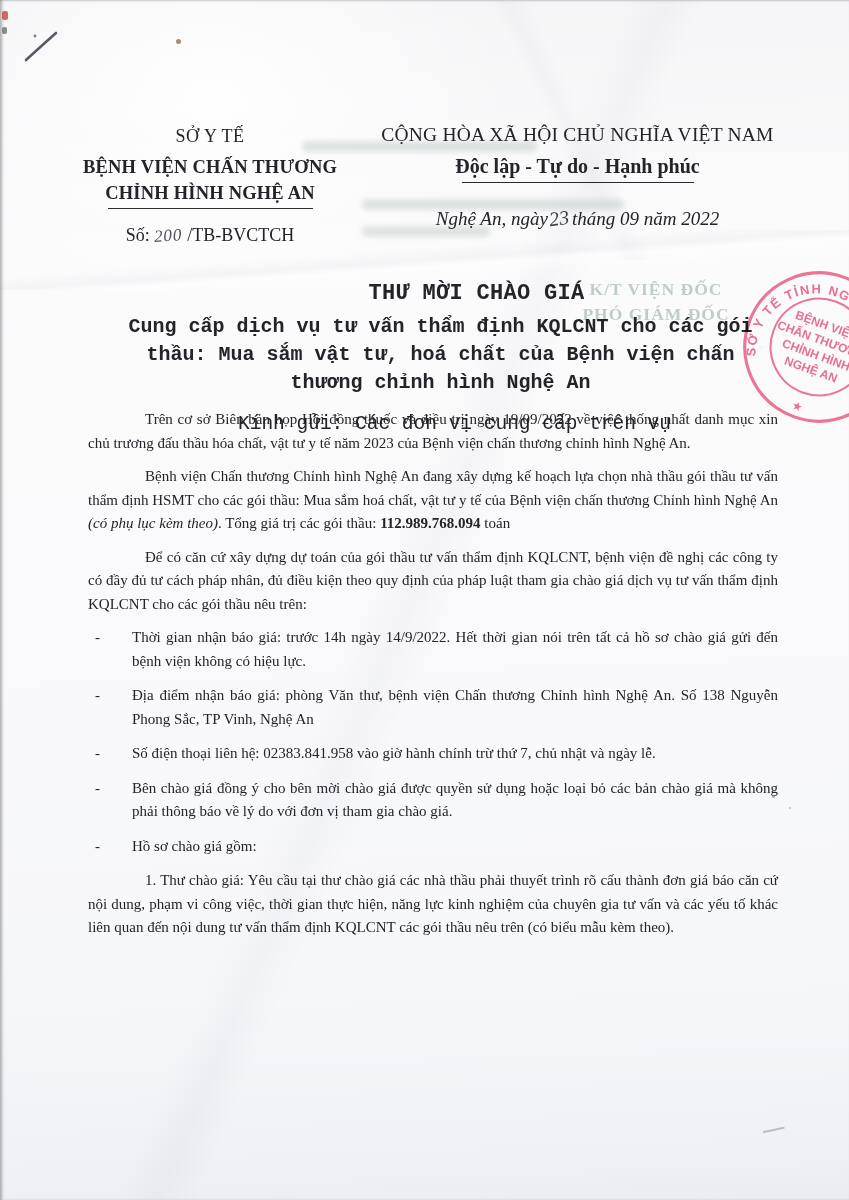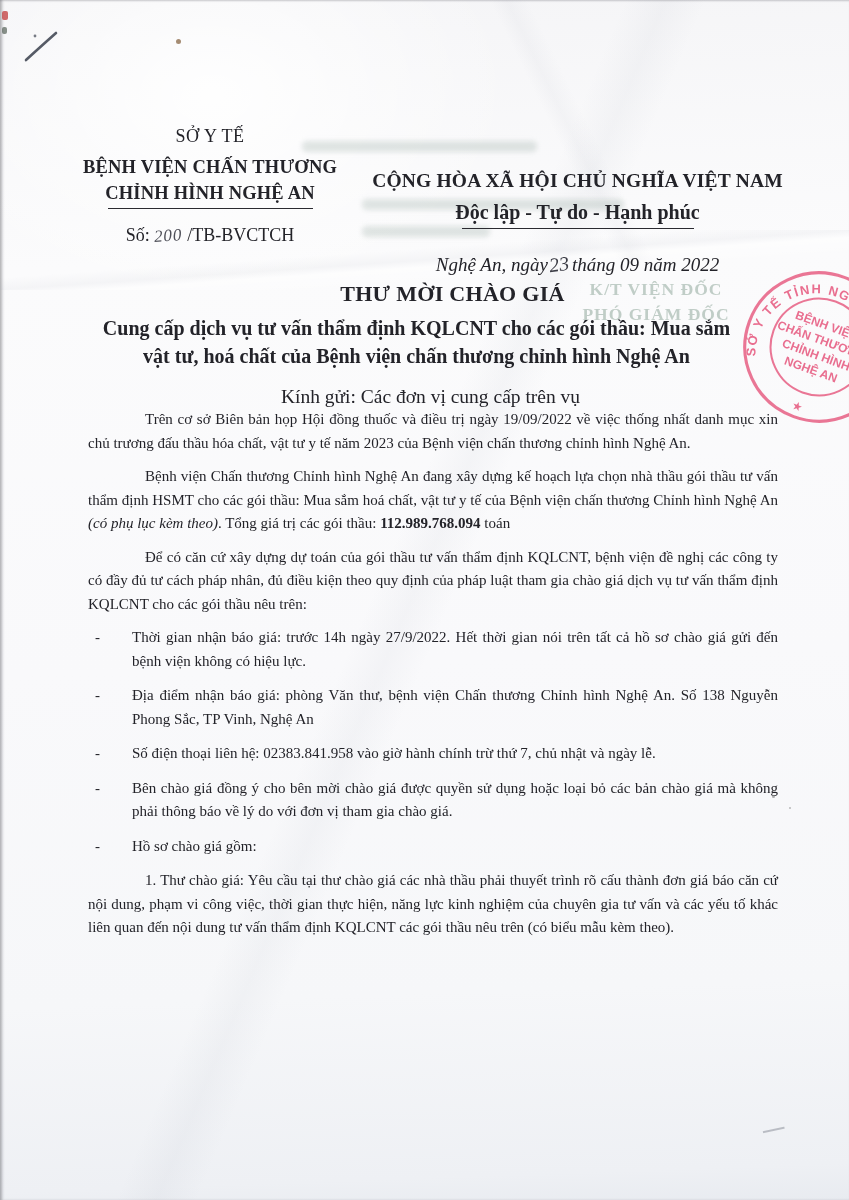"CỘNG HÒA XÃ HỘI CHỦ" .nat-line1 { font-weight: 700 -> 400; margin-top: 46px -> none }
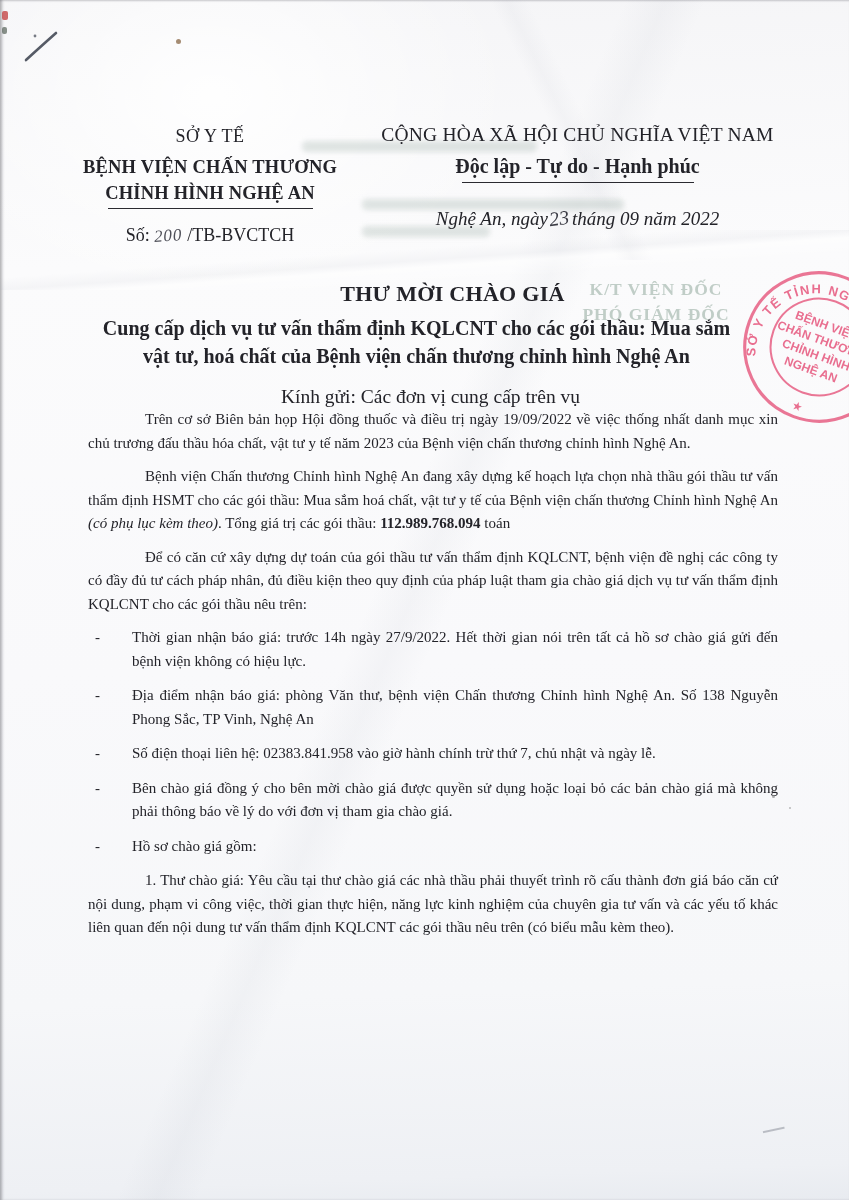"THƯ MỜI CHÀO GIÁ" .title-block { font-family: none -> Liberation Mono, monospace; left: 72px -> 96px }
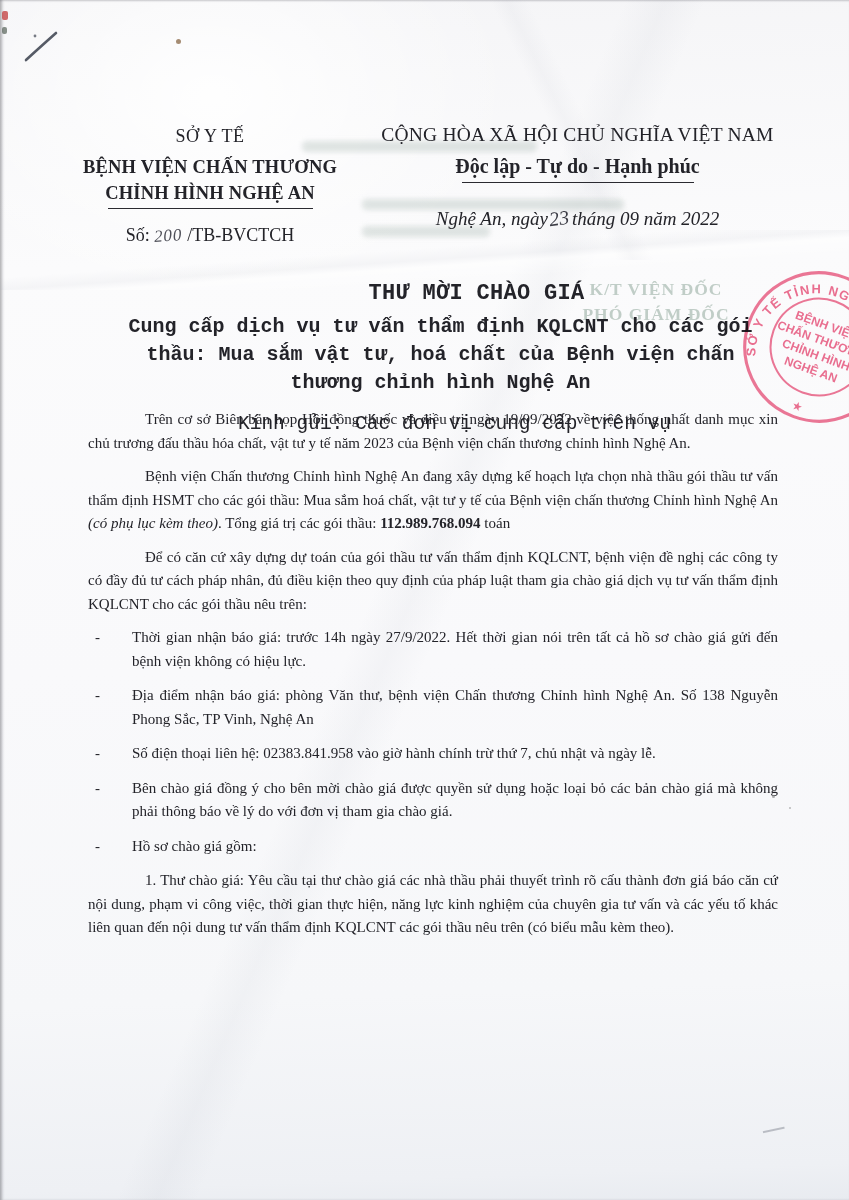"Thời gian nhận báo giá:" span.btxt { text: 27/9/2022 -> 14/9/2022 }
